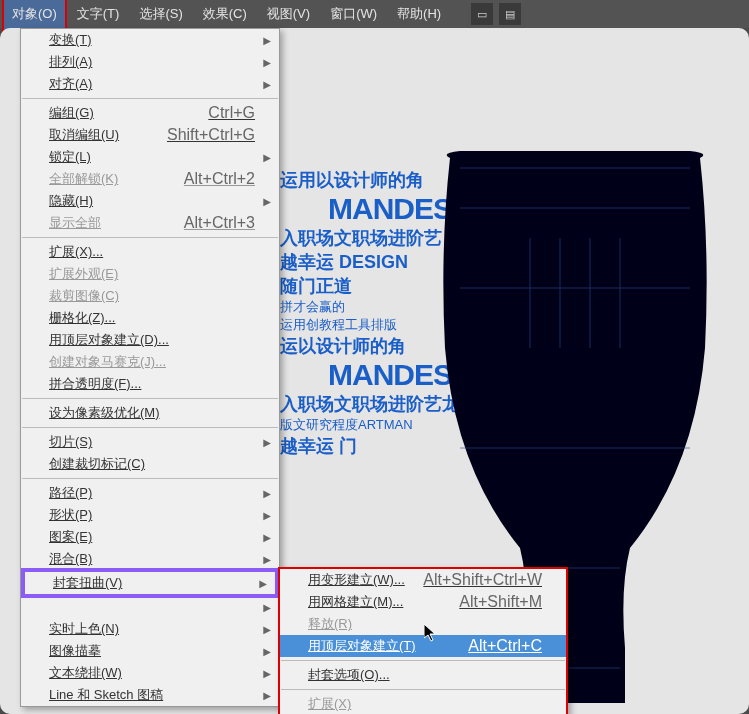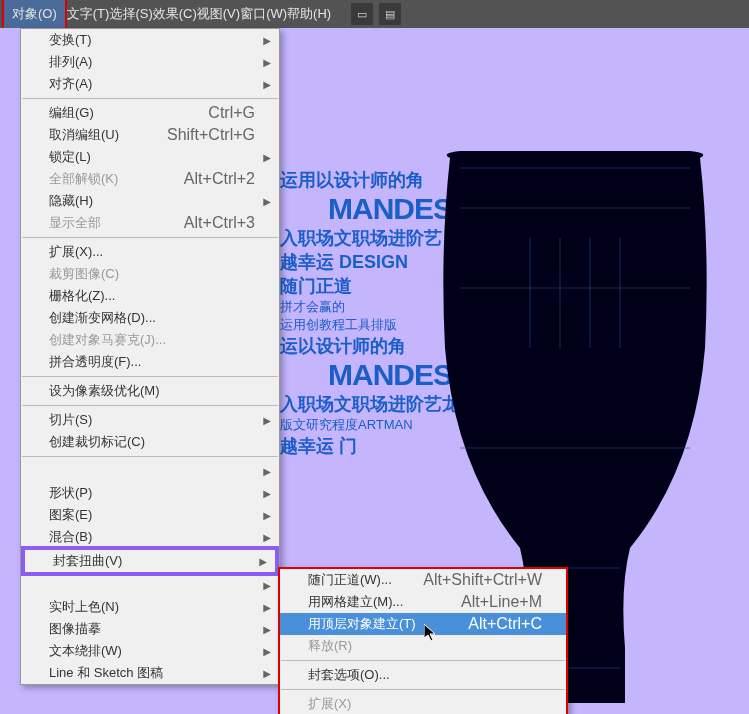"文字(T)" .menubar .item { padding: 5px 0 -> 5px 10px }
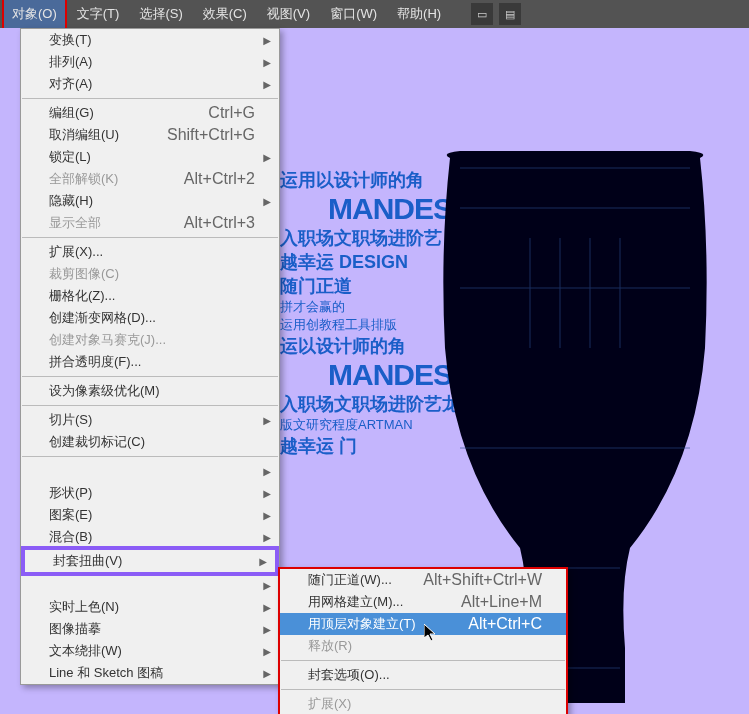"变换(T)" .menu .row { text-decoration: none -> underline }
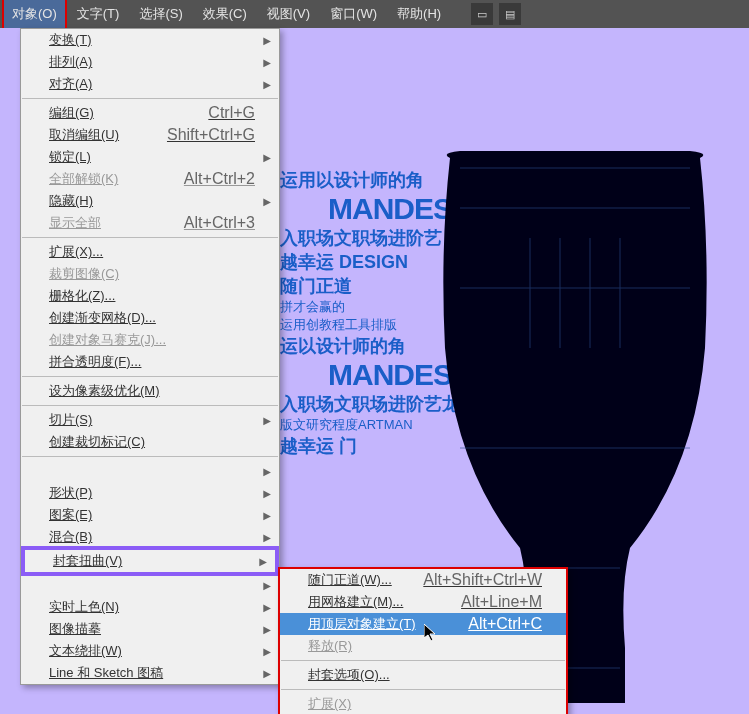"运用以设计师的角" .canvas { background: #c4b5fd -> #e5e5e5; border-radius: none -> 10px }
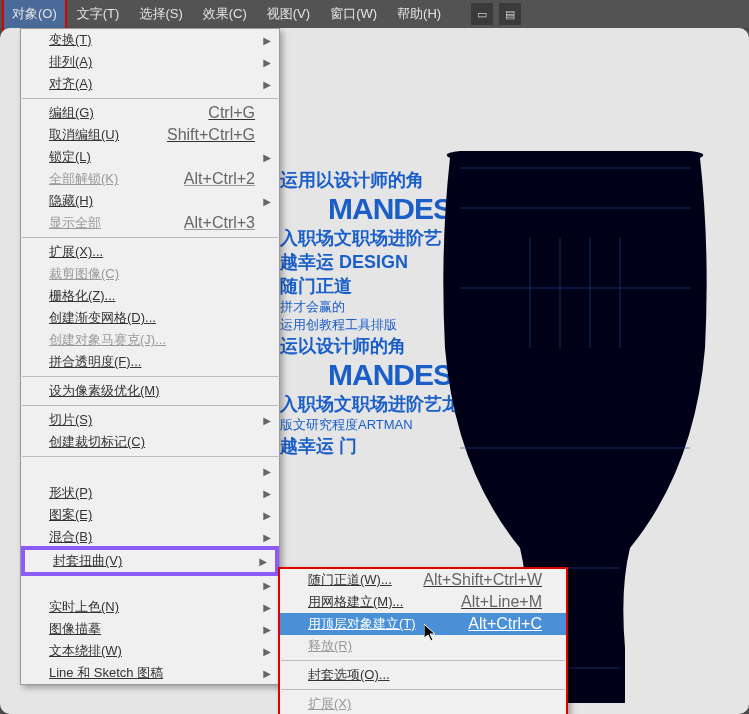"扩展外观(E)" div.row { html: none -> <div> <span>扩展外观(E)</span> </div> }
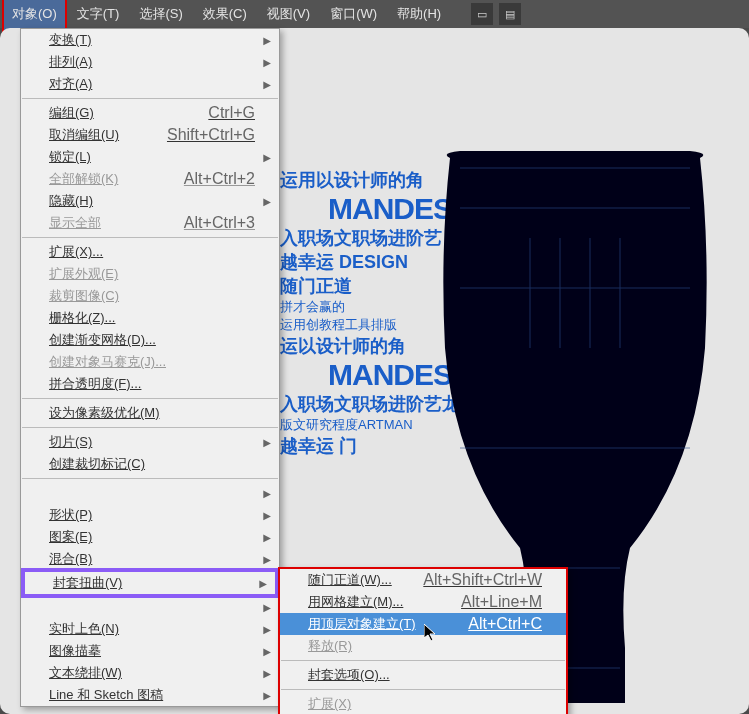"创建渐变网格(D)..." span.lbl { text: 创建渐变网格 -> 用顶层对象建立 }
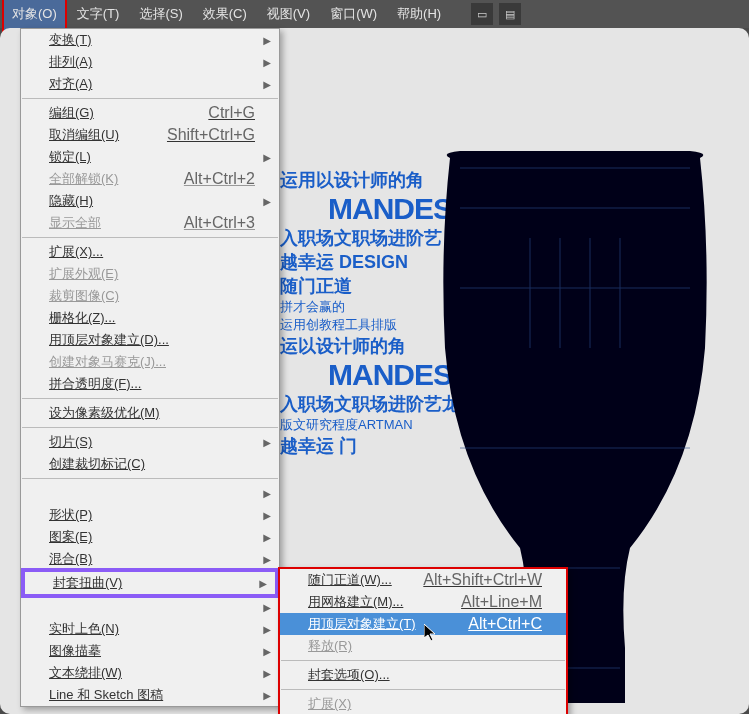"路径(P)" span.lbl { html: none -> <span>路径(P)</span> }
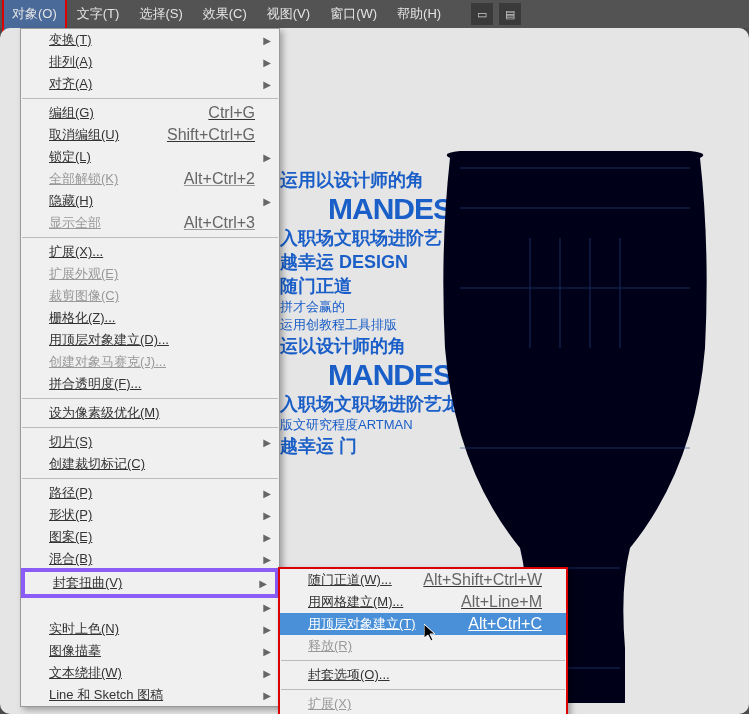"随门正道(W)..." span.lbl { text: 随门正道 -> 用变形建立 }
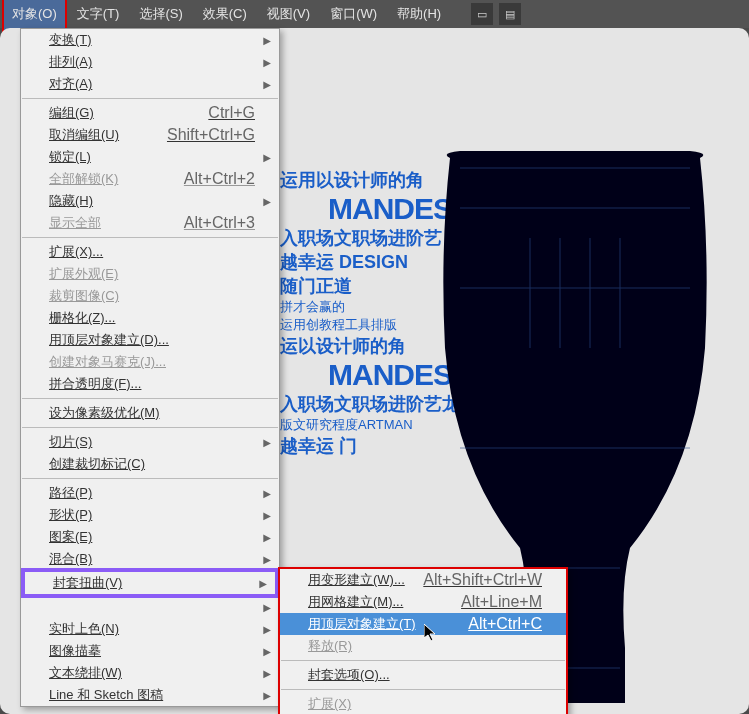"Alt+Line+M" span.sc { text: Alt+Line+M -> Alt+Shift+M }
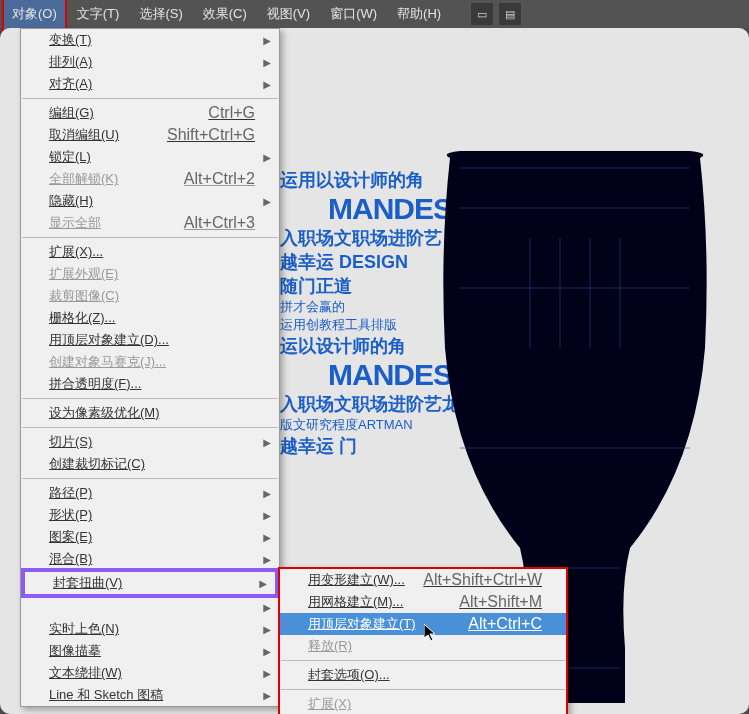"用顶层对象建立(T)" div.row { order: before "释放(R)" -> after "释放(R)" }
